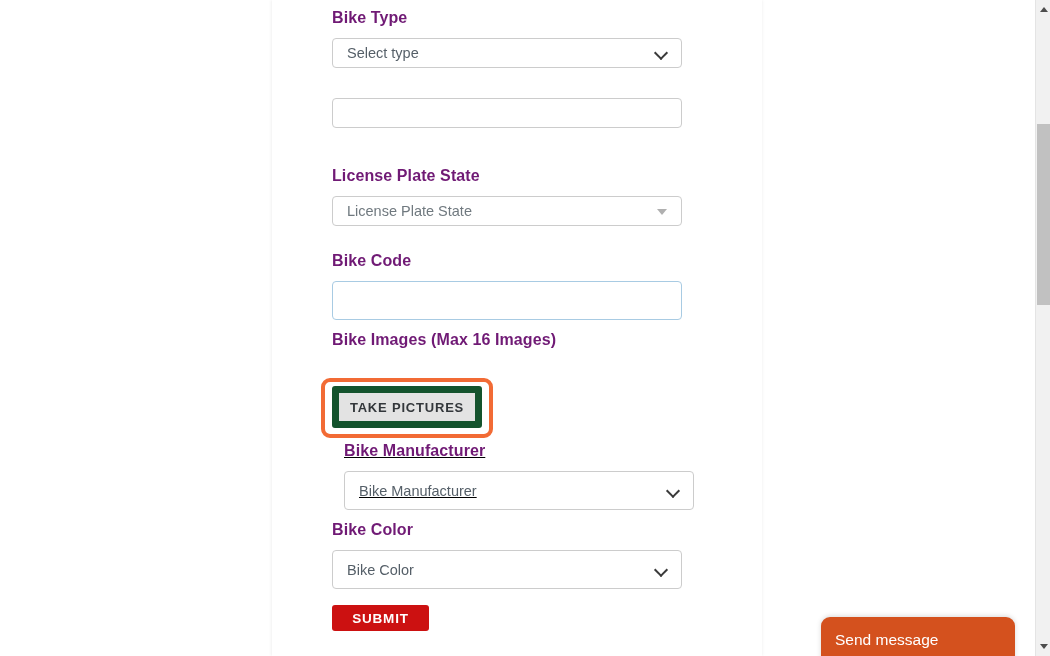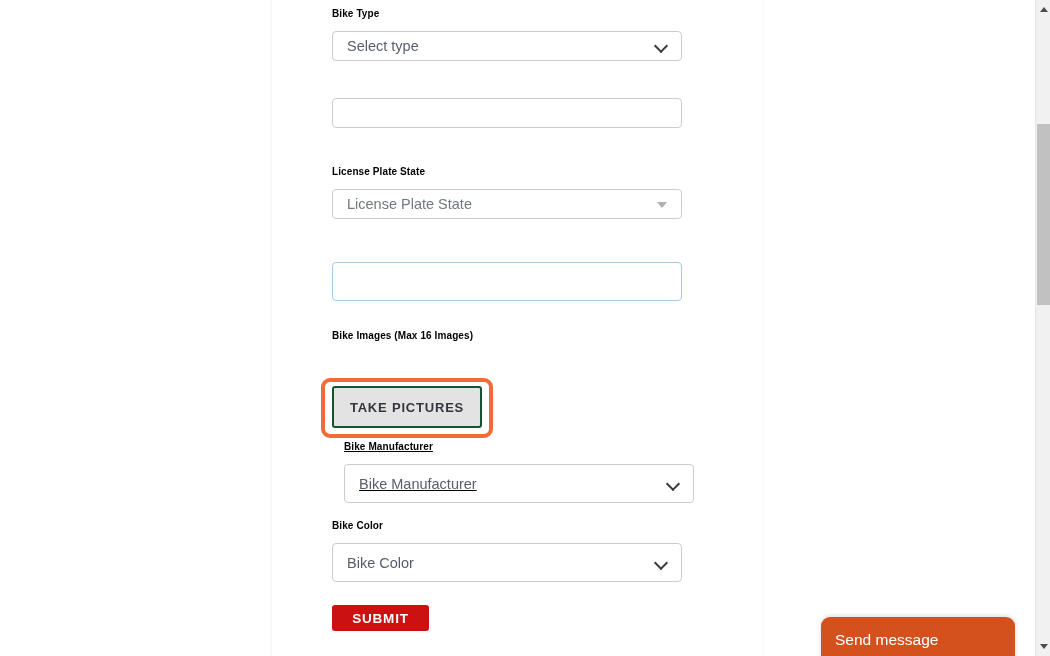"Bike Type" .field-label { color: #000000 -> #701a75; font-size: 10px -> 16px }
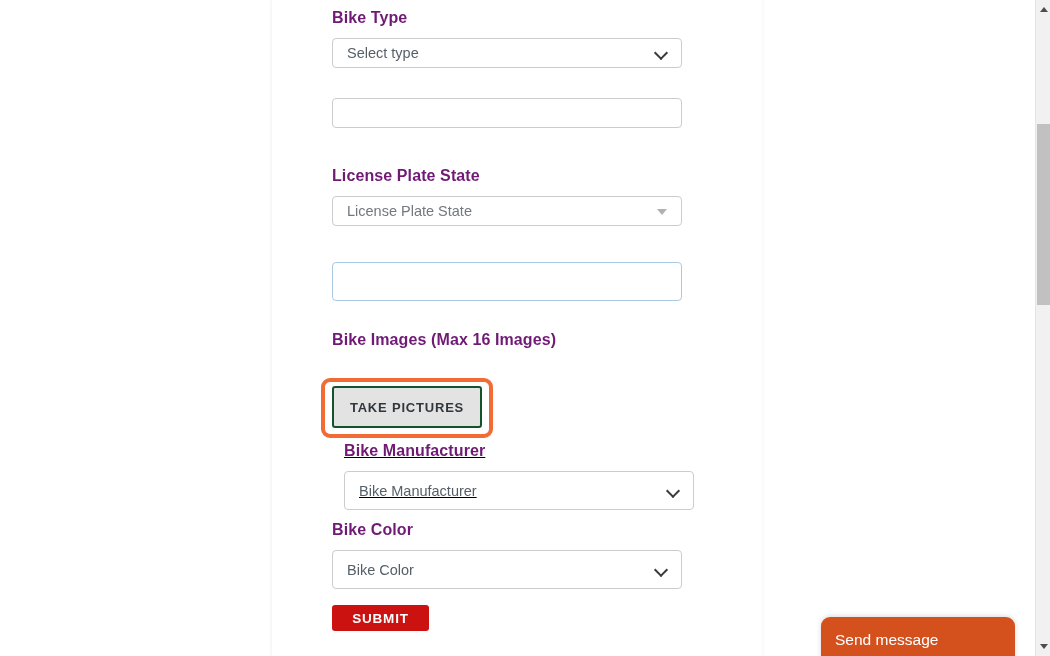"Bike Code" div.field-label { html: none -> <div>Bike Code</div> }
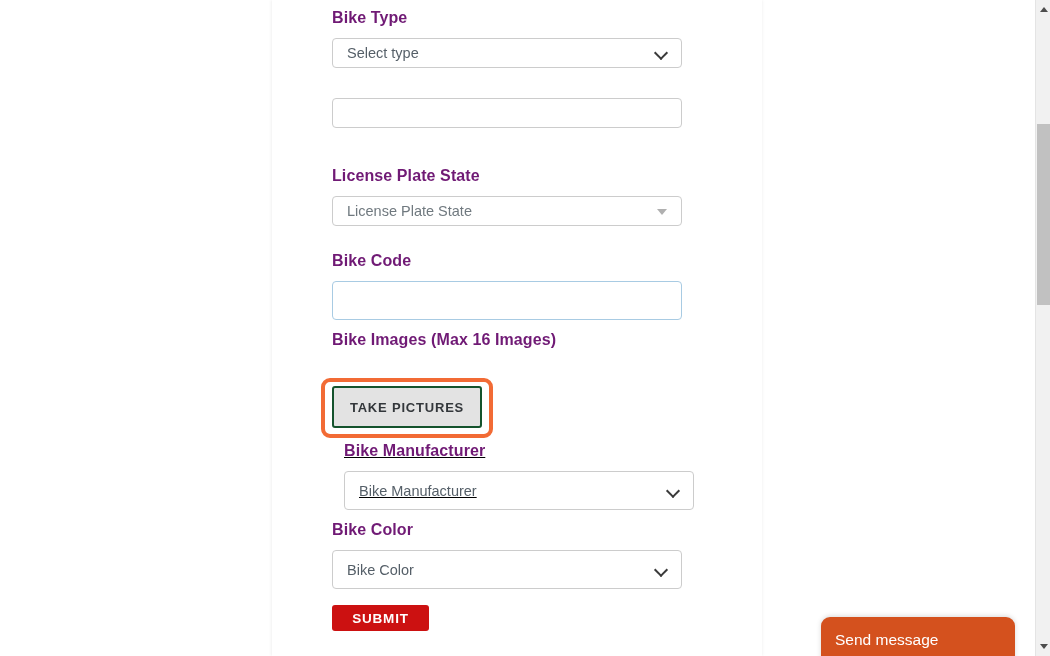"TAKE PICTURES" .btn-take { border: 2px solid #14532d -> 7px solid #14532d }
